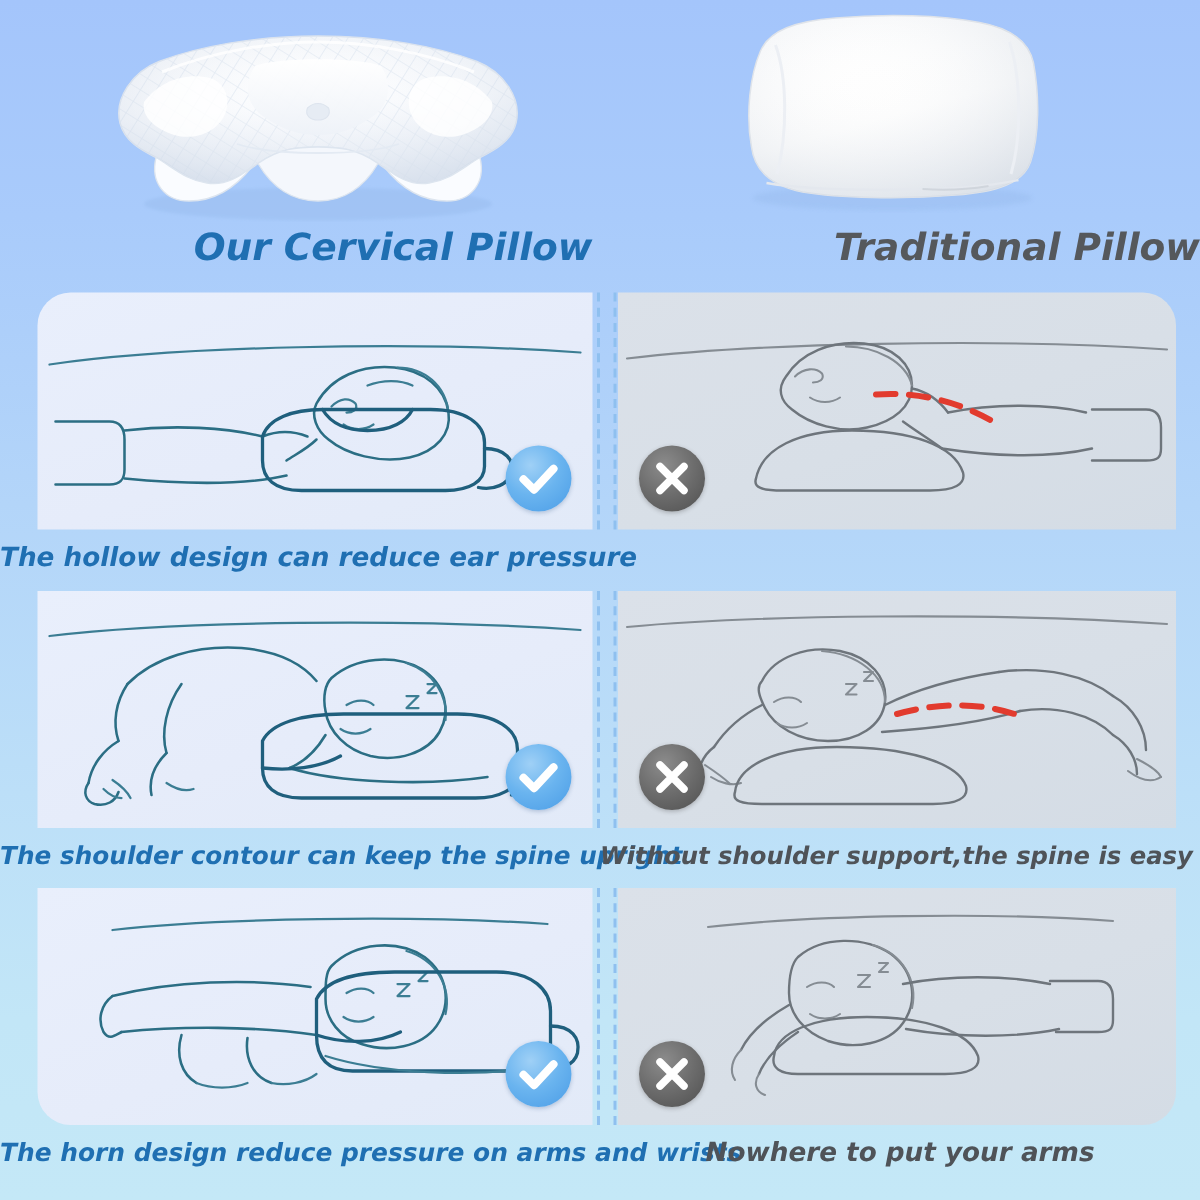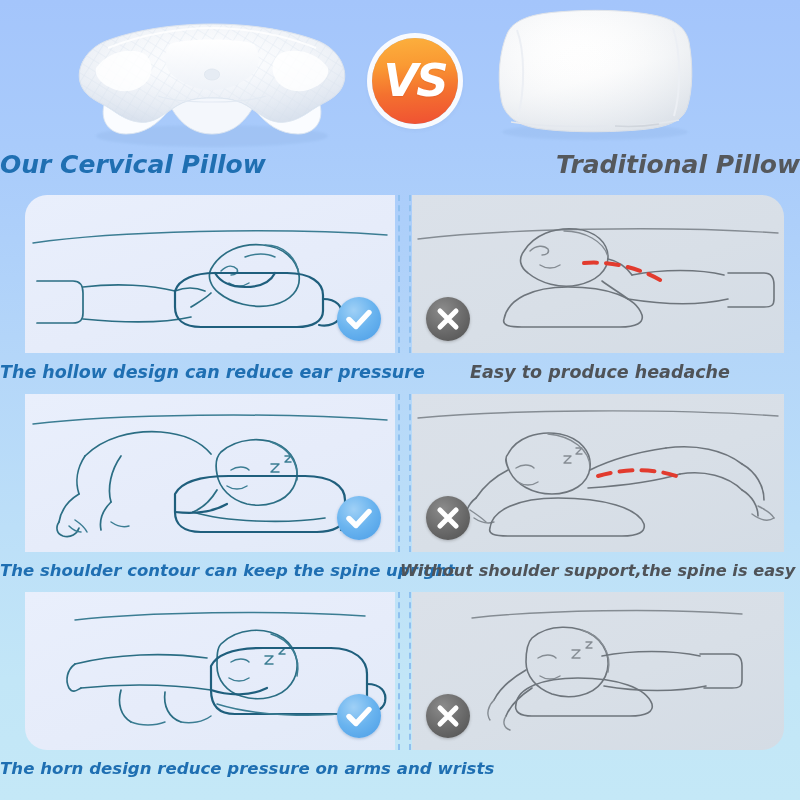"VS" div.vs-badge { html: <div> <span>VS</span> </div> -> none }
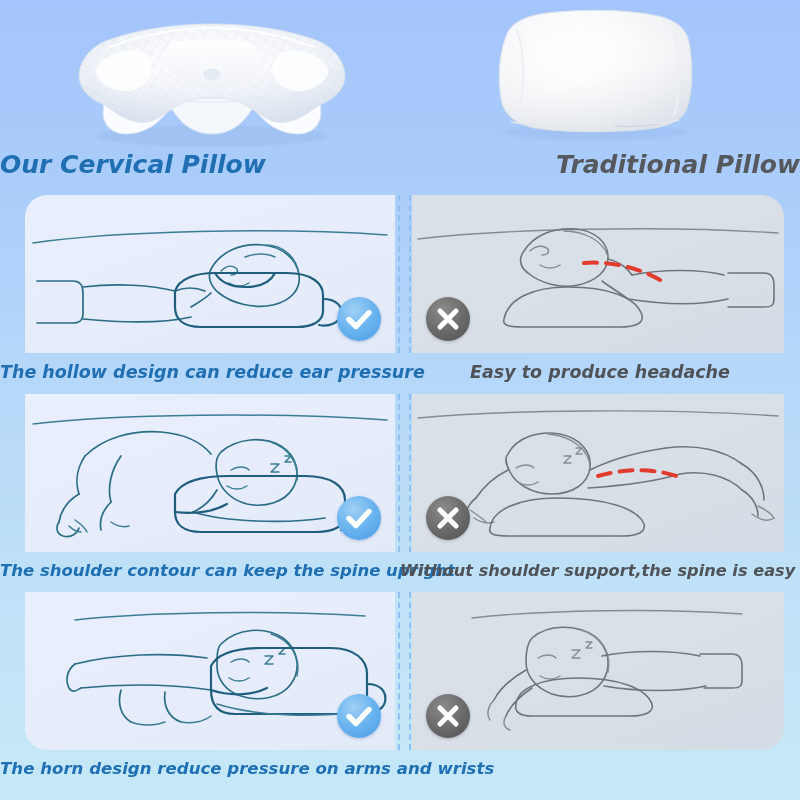"Our Cervical Pillow" .col-title.left { text-align: left -> right }
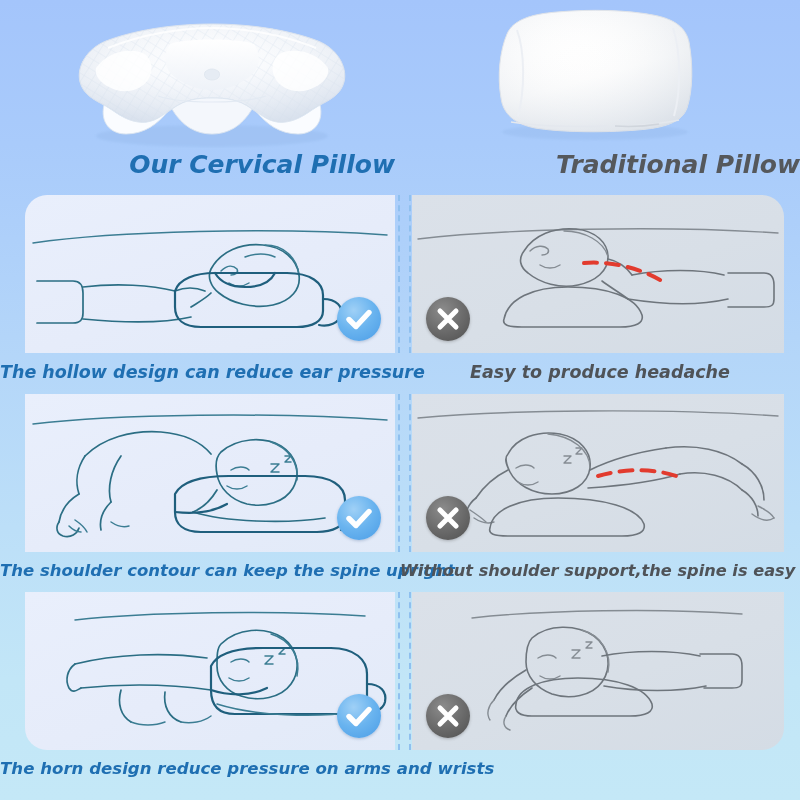"Easy to produce headache" div.caption { html: <div>Easy to produce headache</div> -> none }
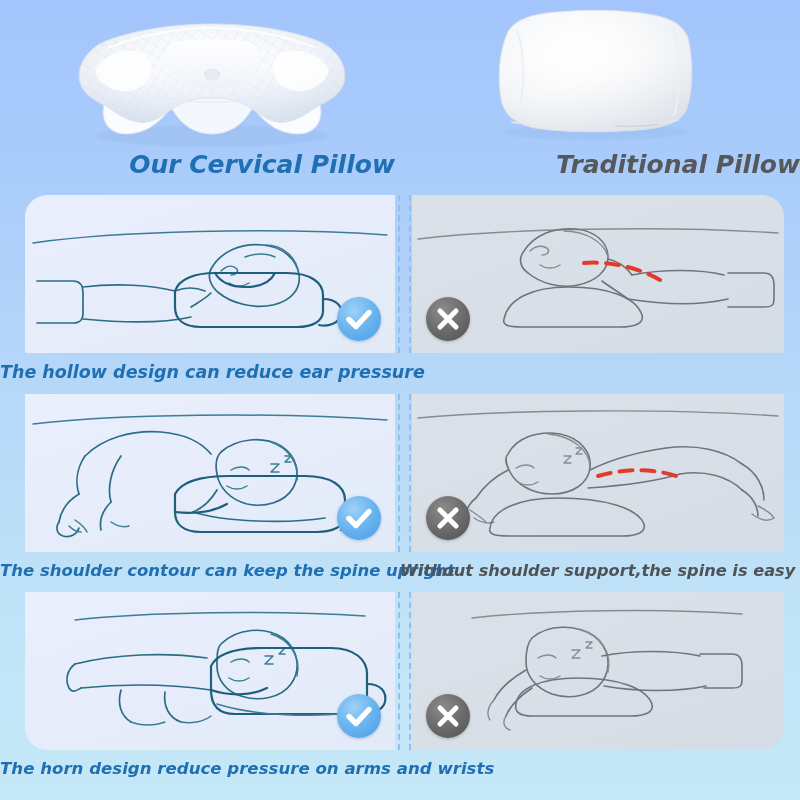"Nowhere to put your arms" div.caption { html: none -> <div>Nowhere to put your arms</div> }
